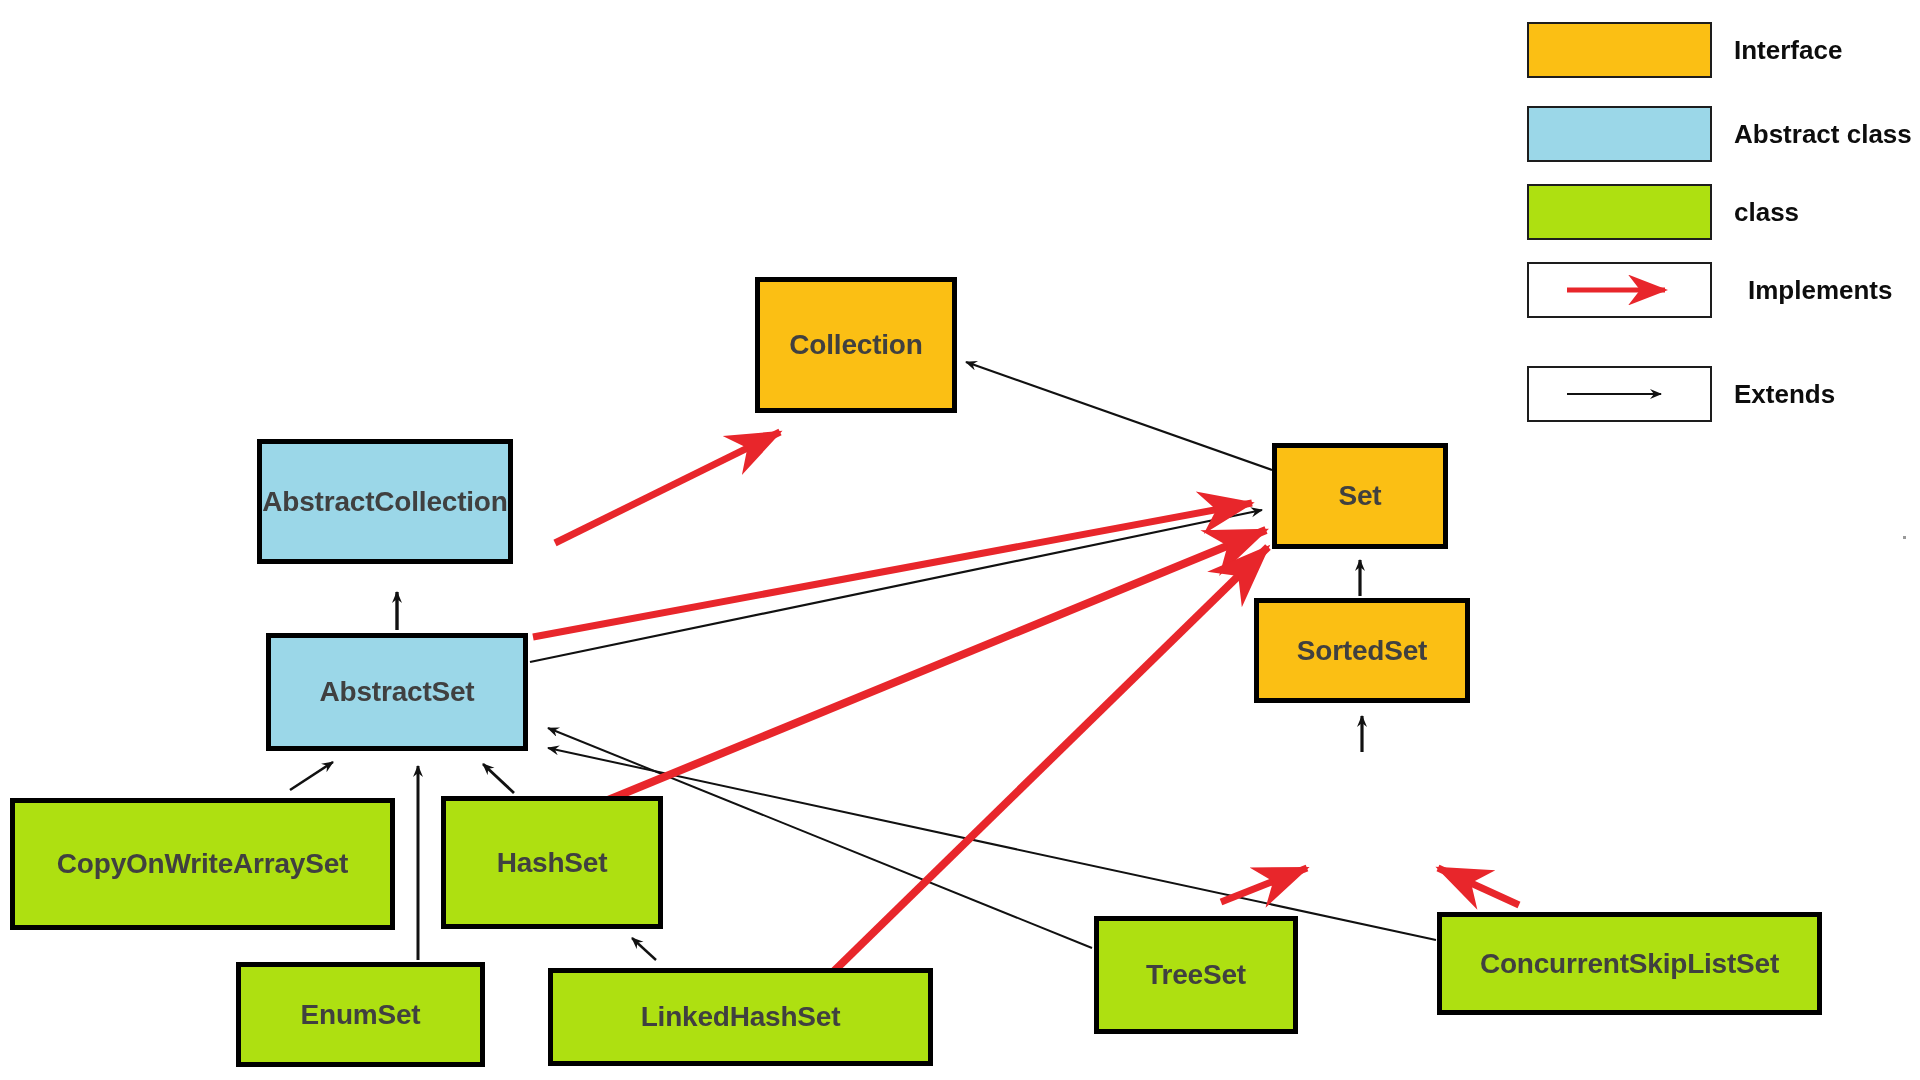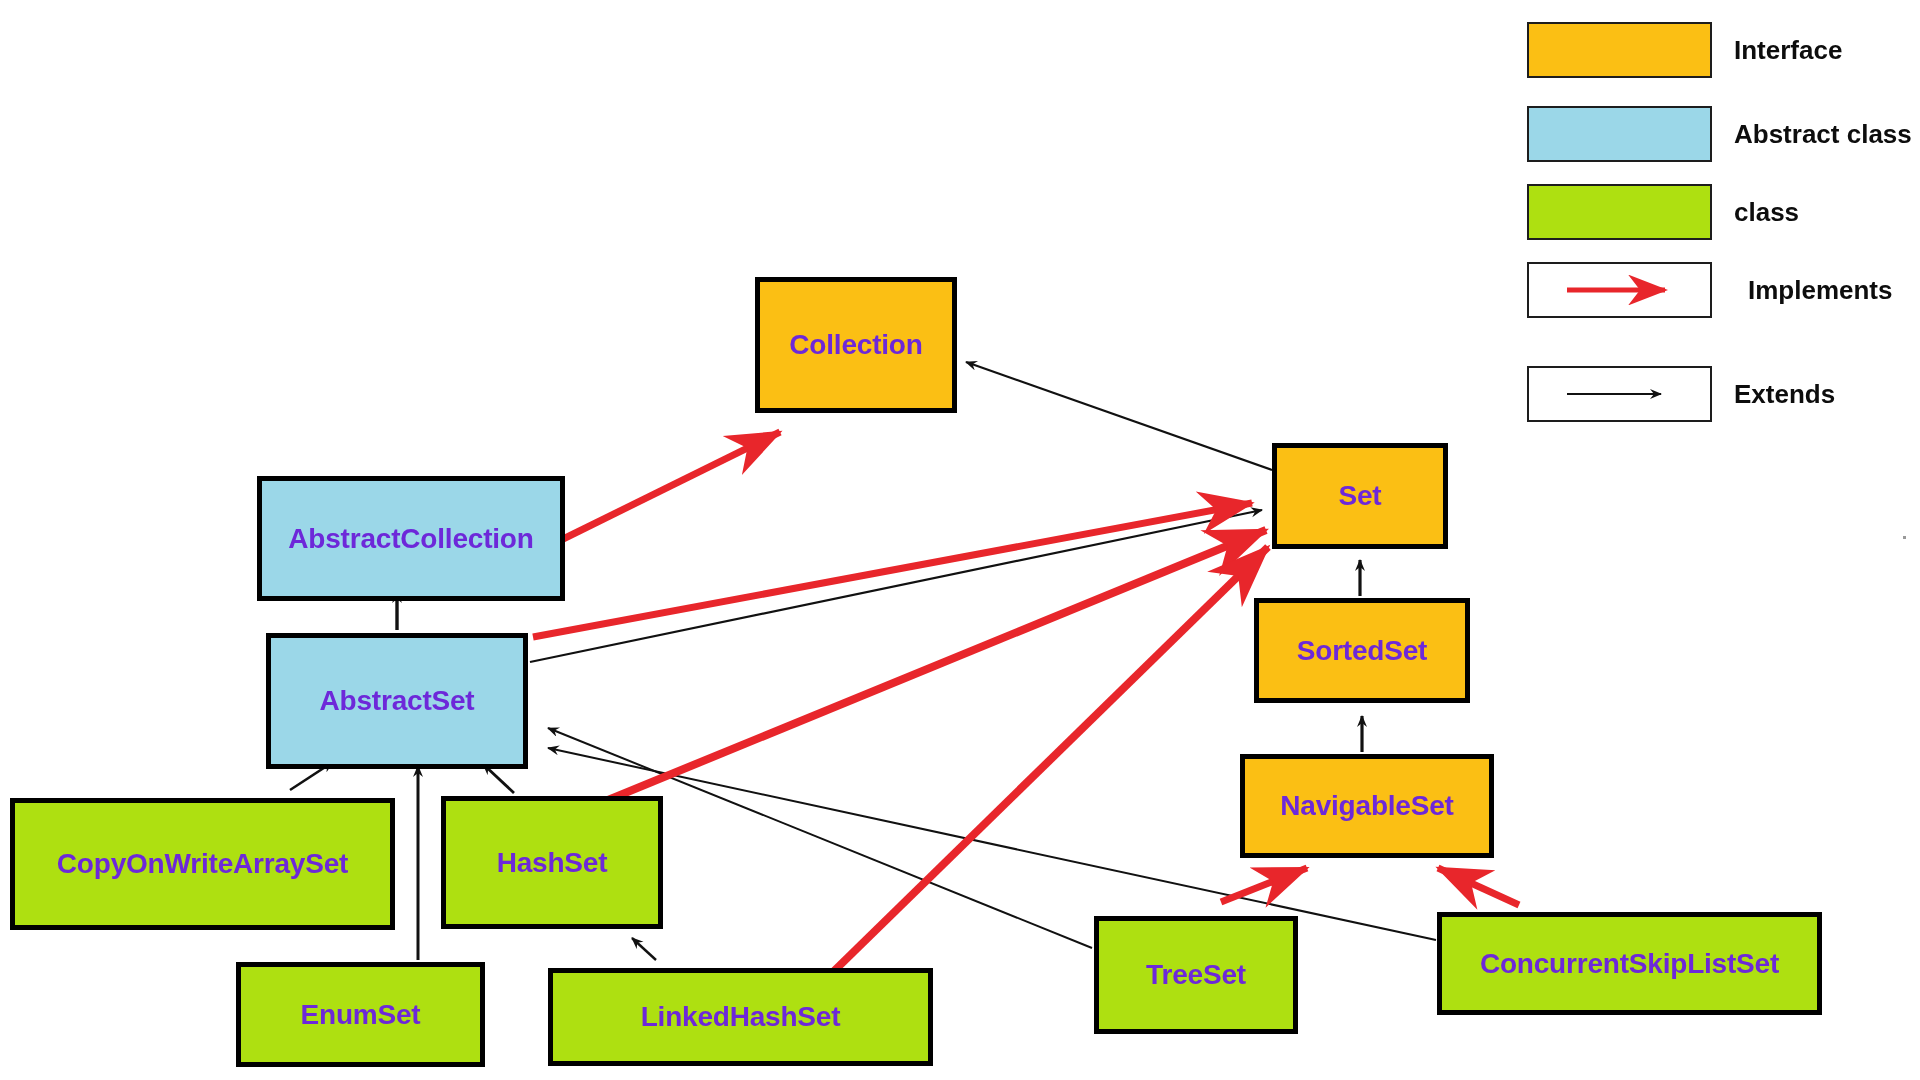"Collection" .node { color: #6d28d9 -> #404040 }
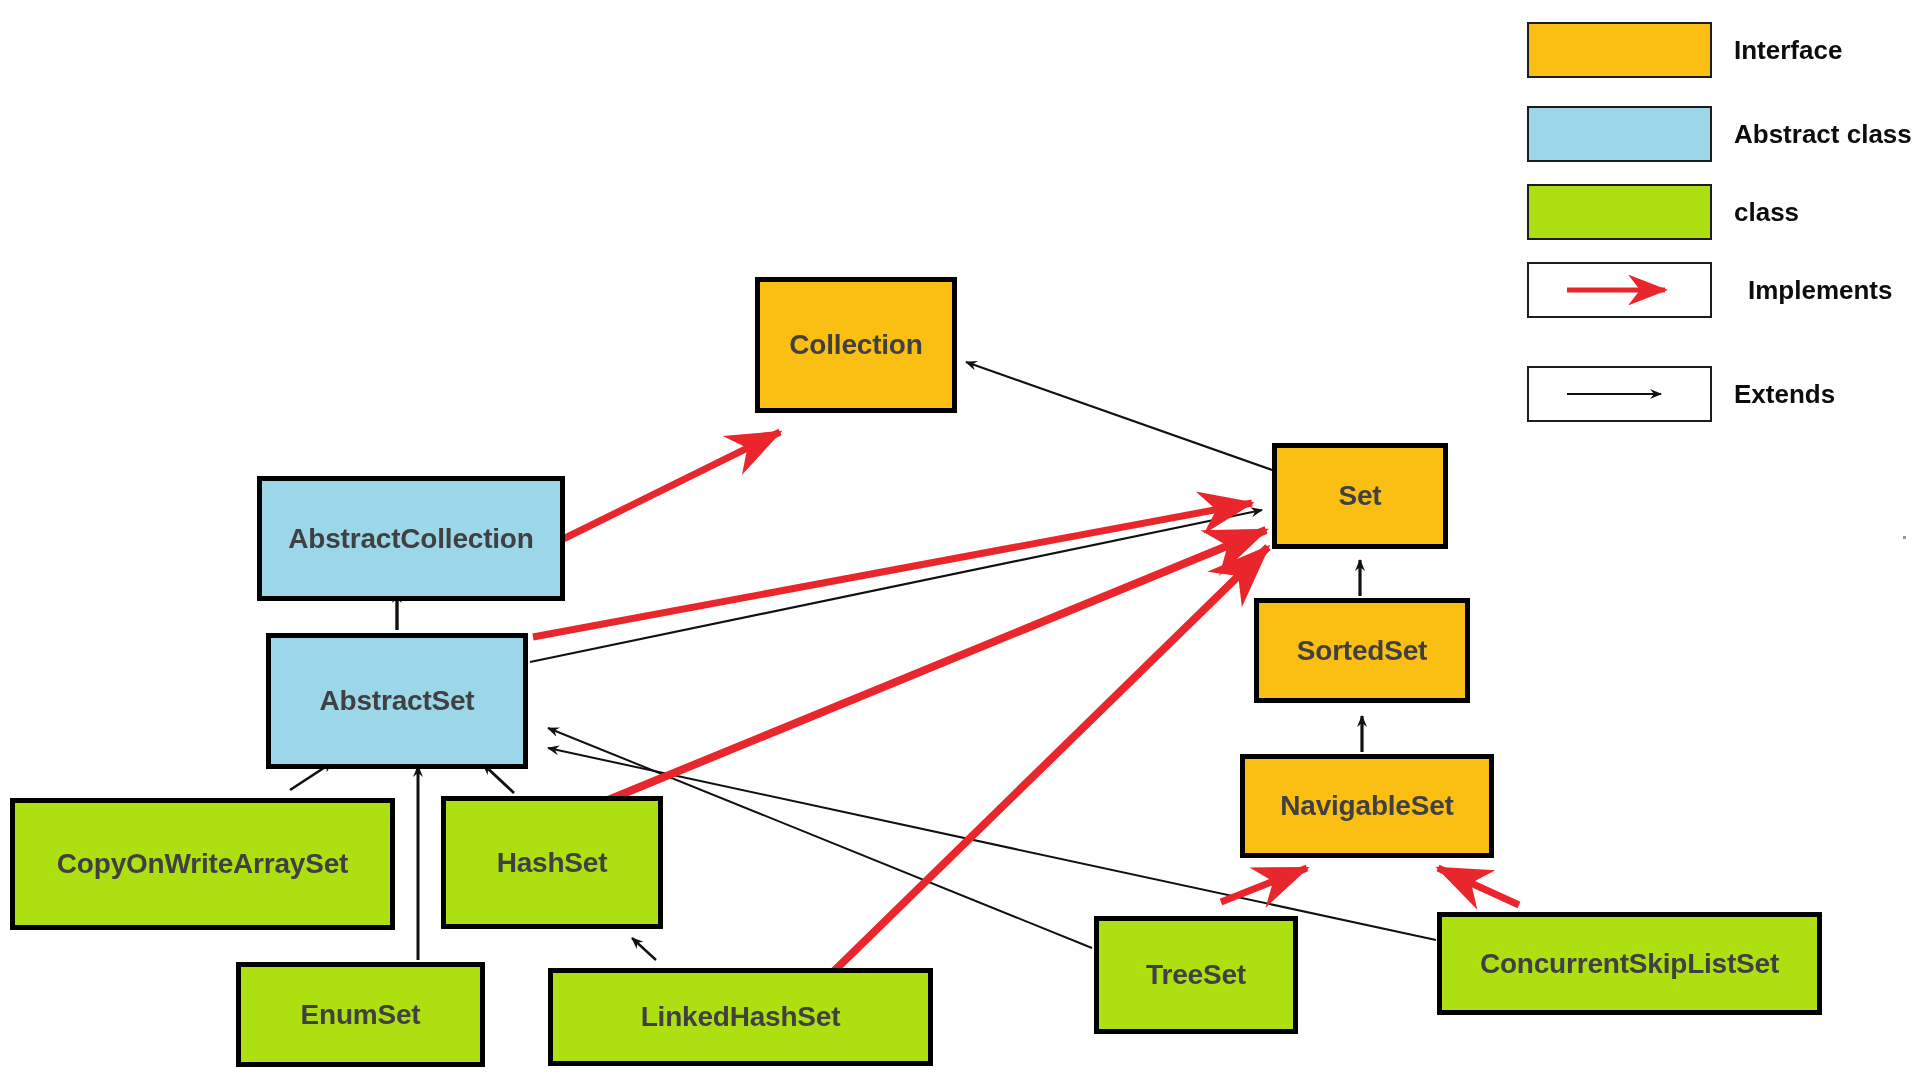"AbstractCollection" div.node { top: 476px -> 439px; width: 308px -> 256px }
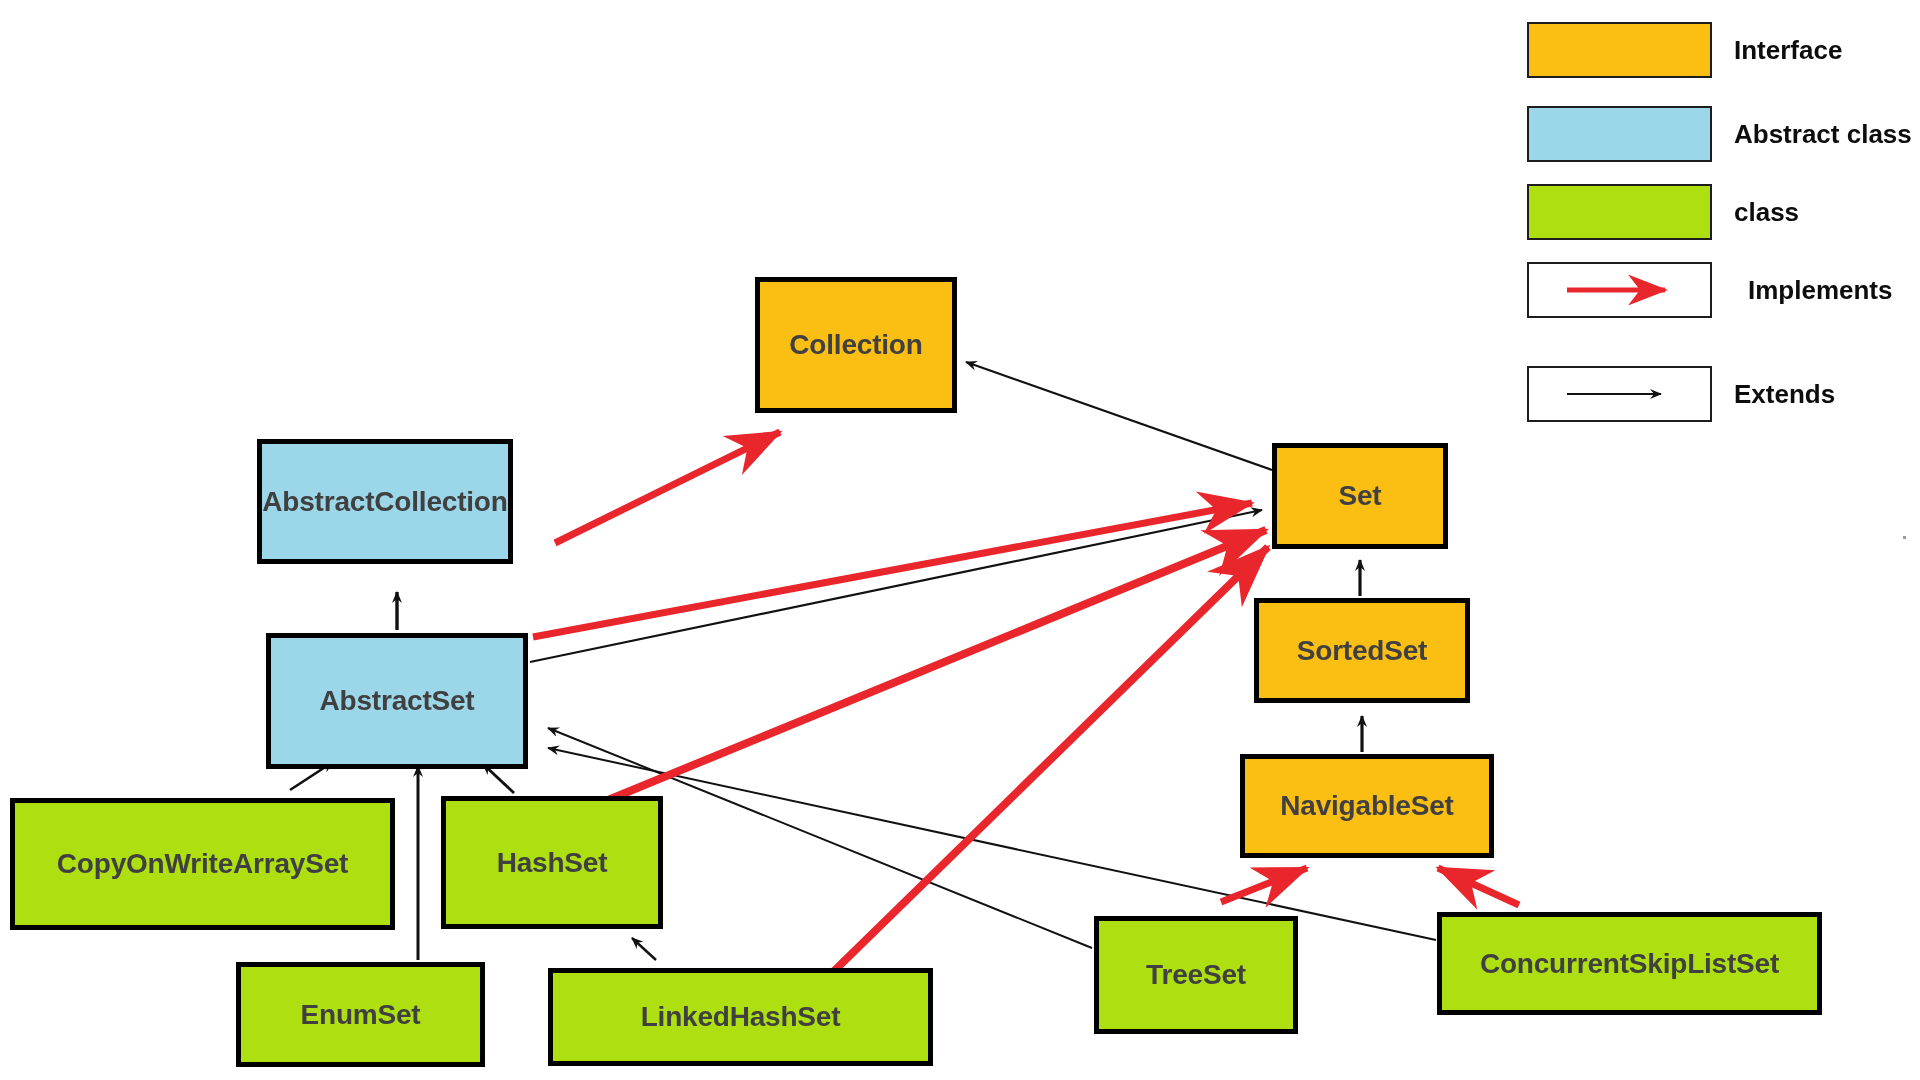"AbstractSet" div.node { height: 136px -> 118px }
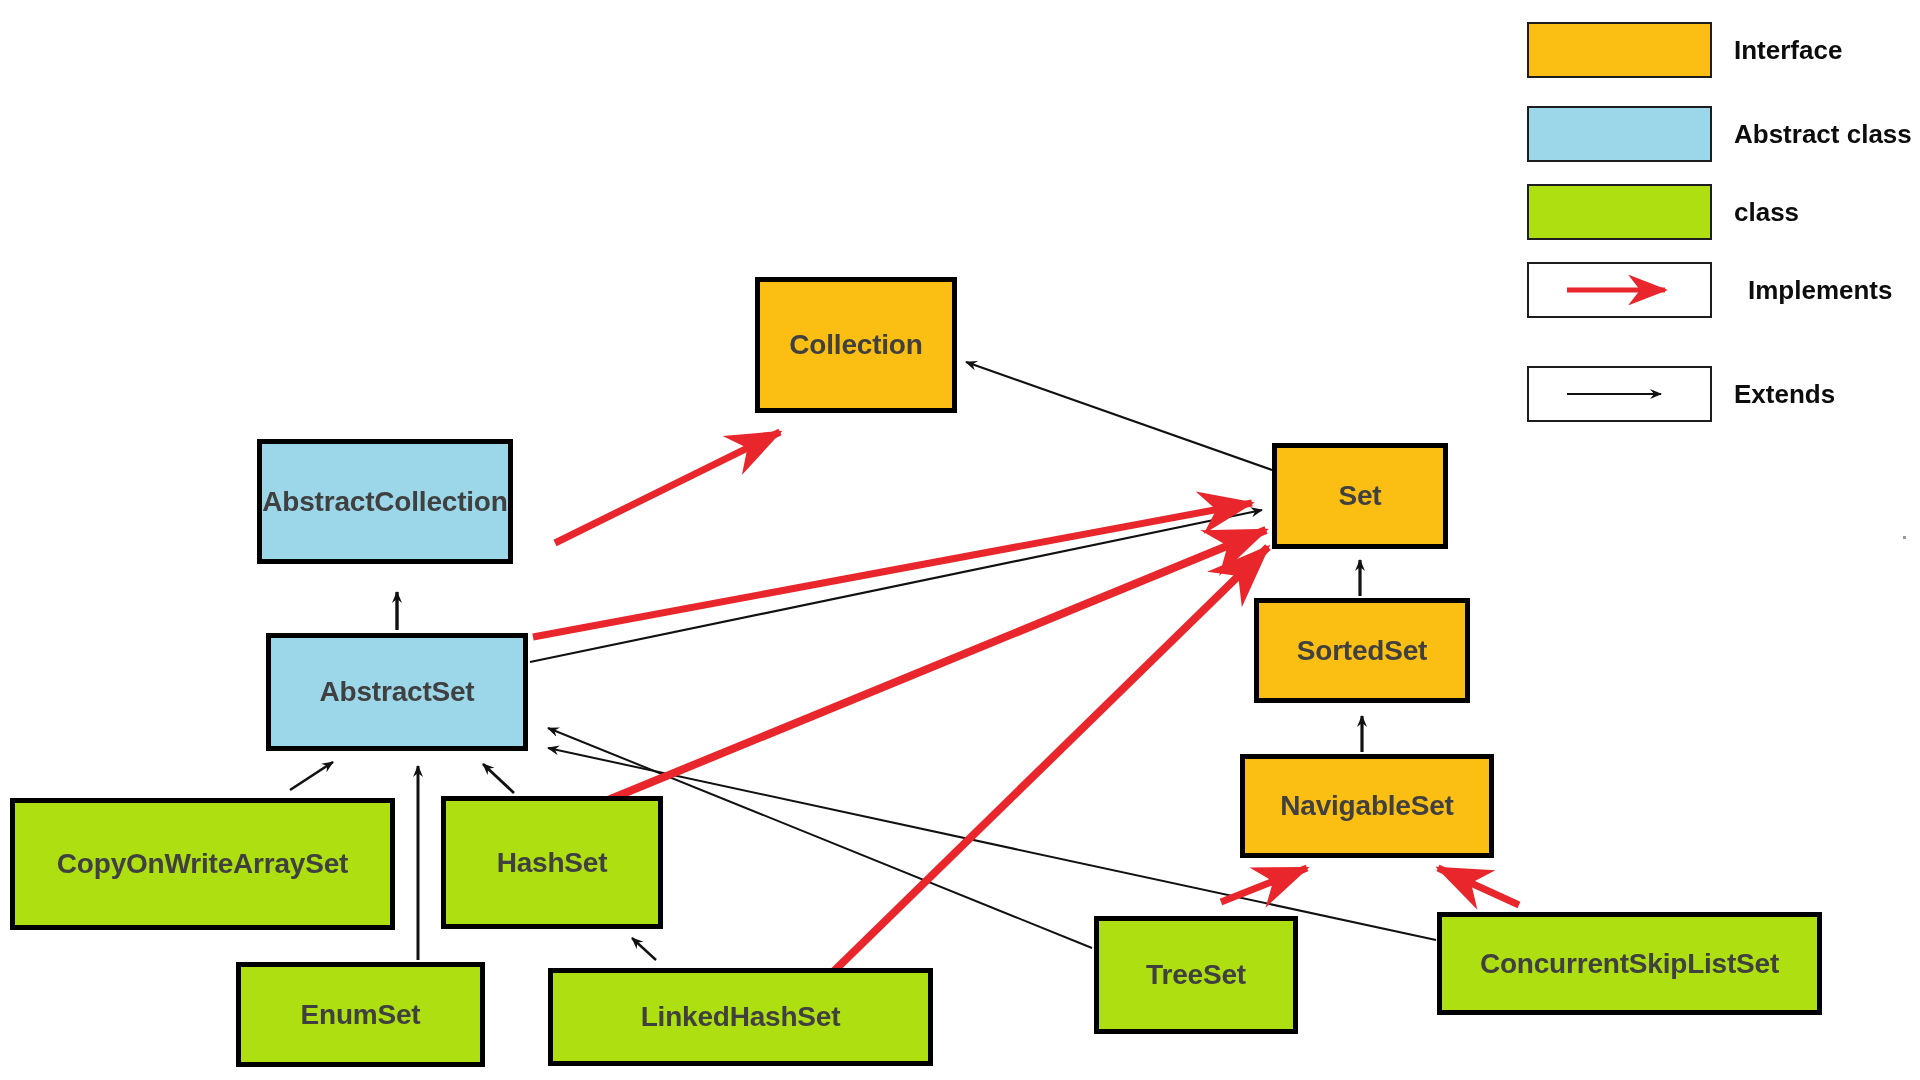"NavigableSet" div.node { html: <div> <span>NavigableSet</span> </div> -> none }
